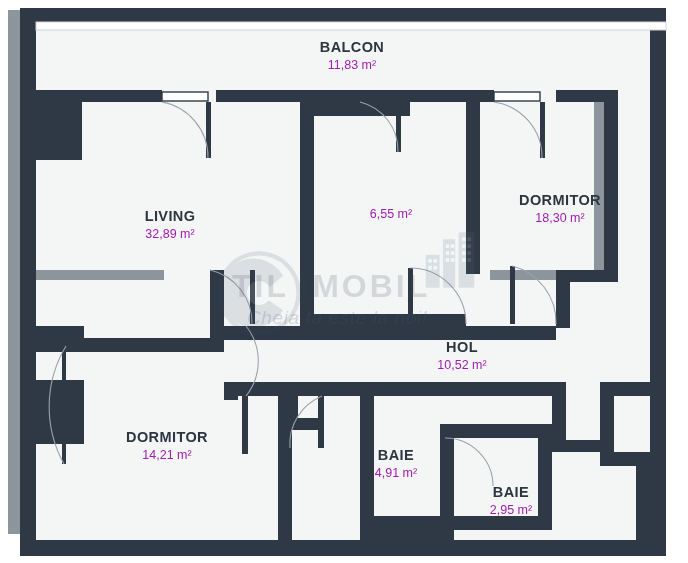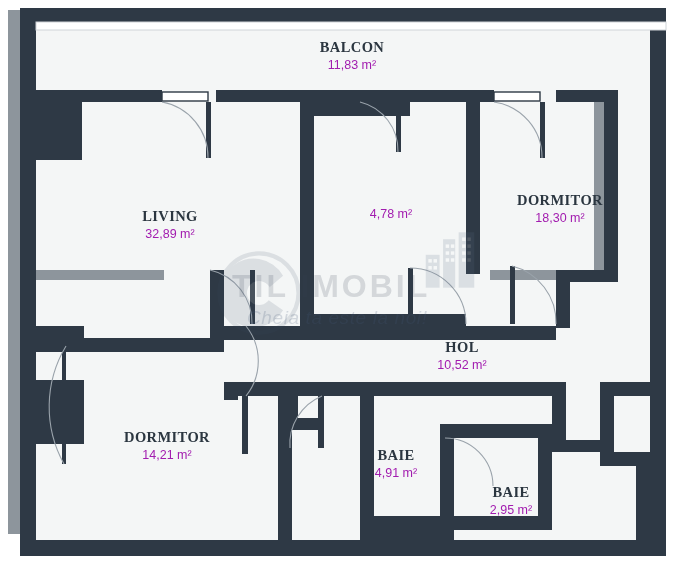"BALCON" .room-name { font-family: Liberation Serif, serif -> none }
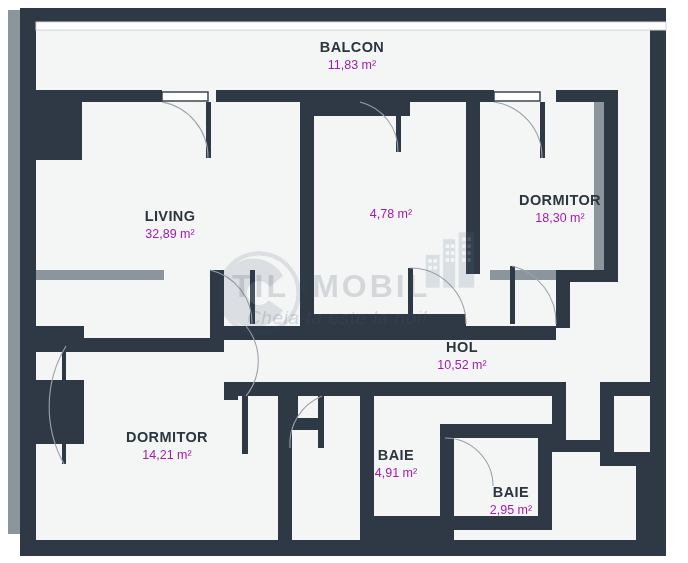"4,78 m²" div.room-area { text: 4,78 -> 6,55 }
